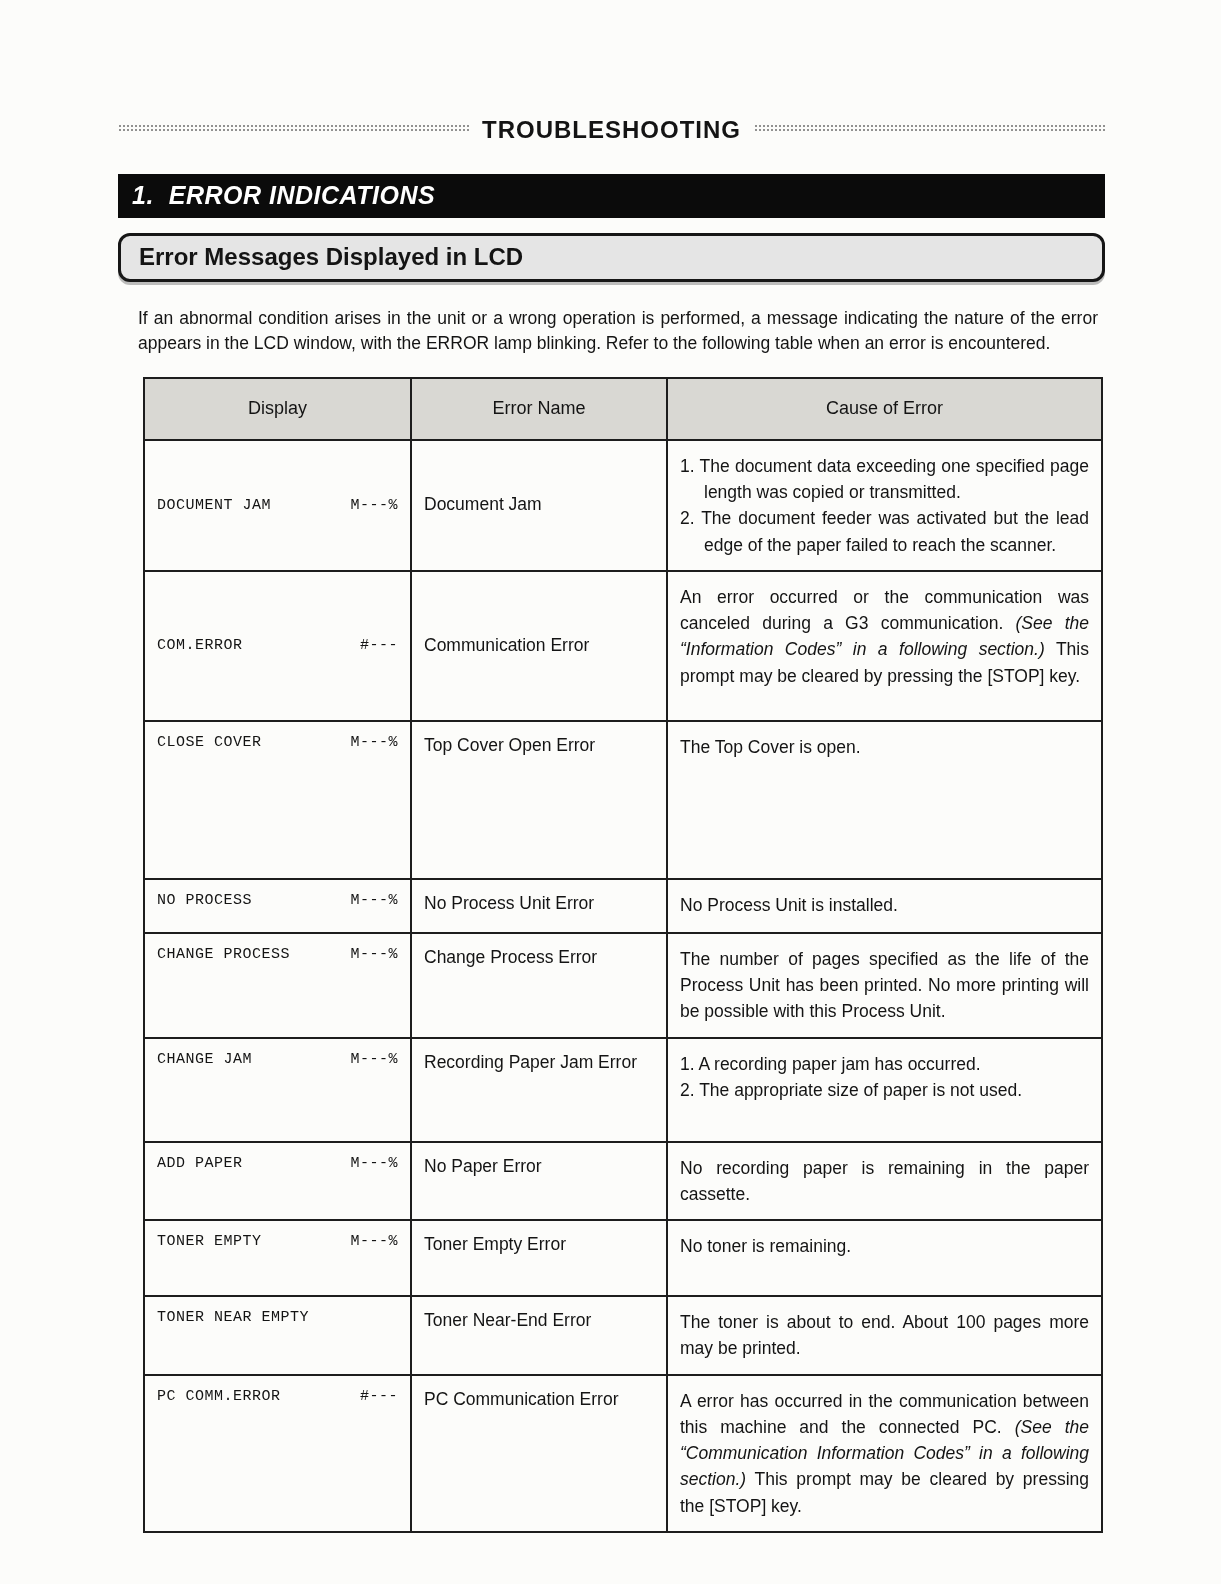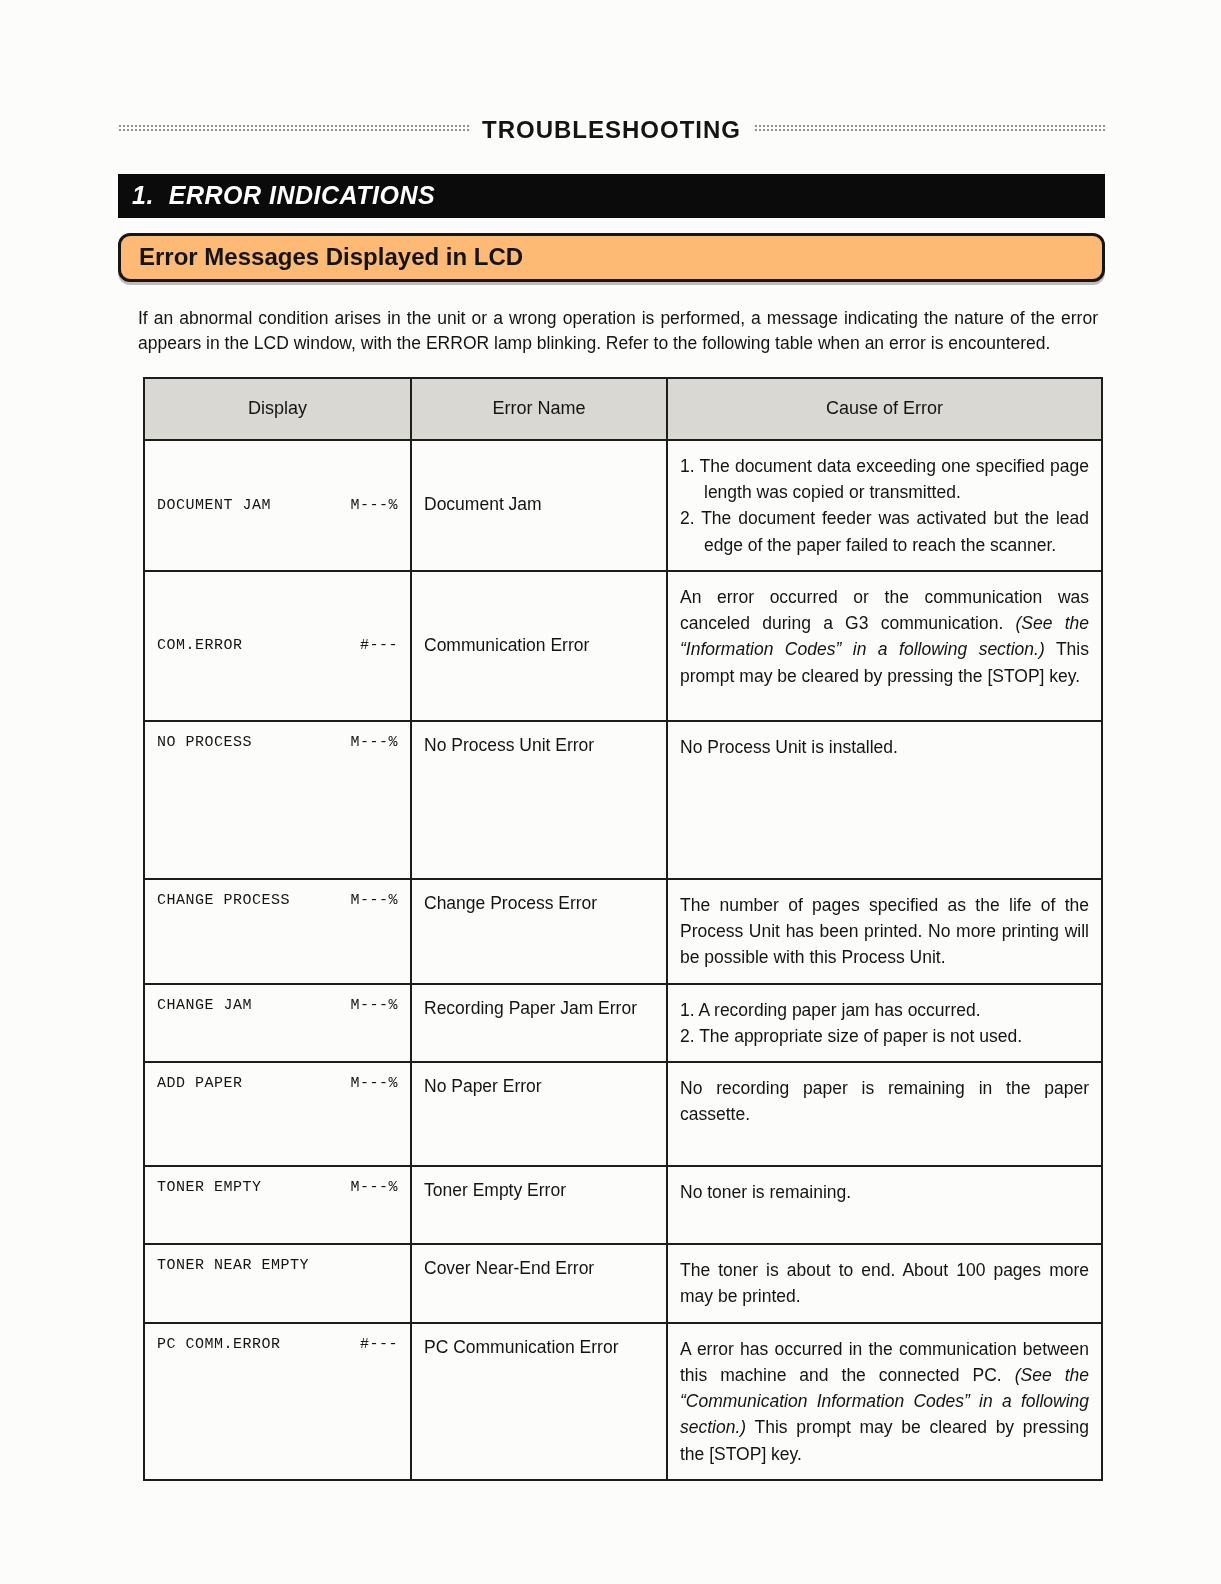"Error Messages Displayed in LCD" .subsection-box { background: #fdba74 -> #e5e5e5 }
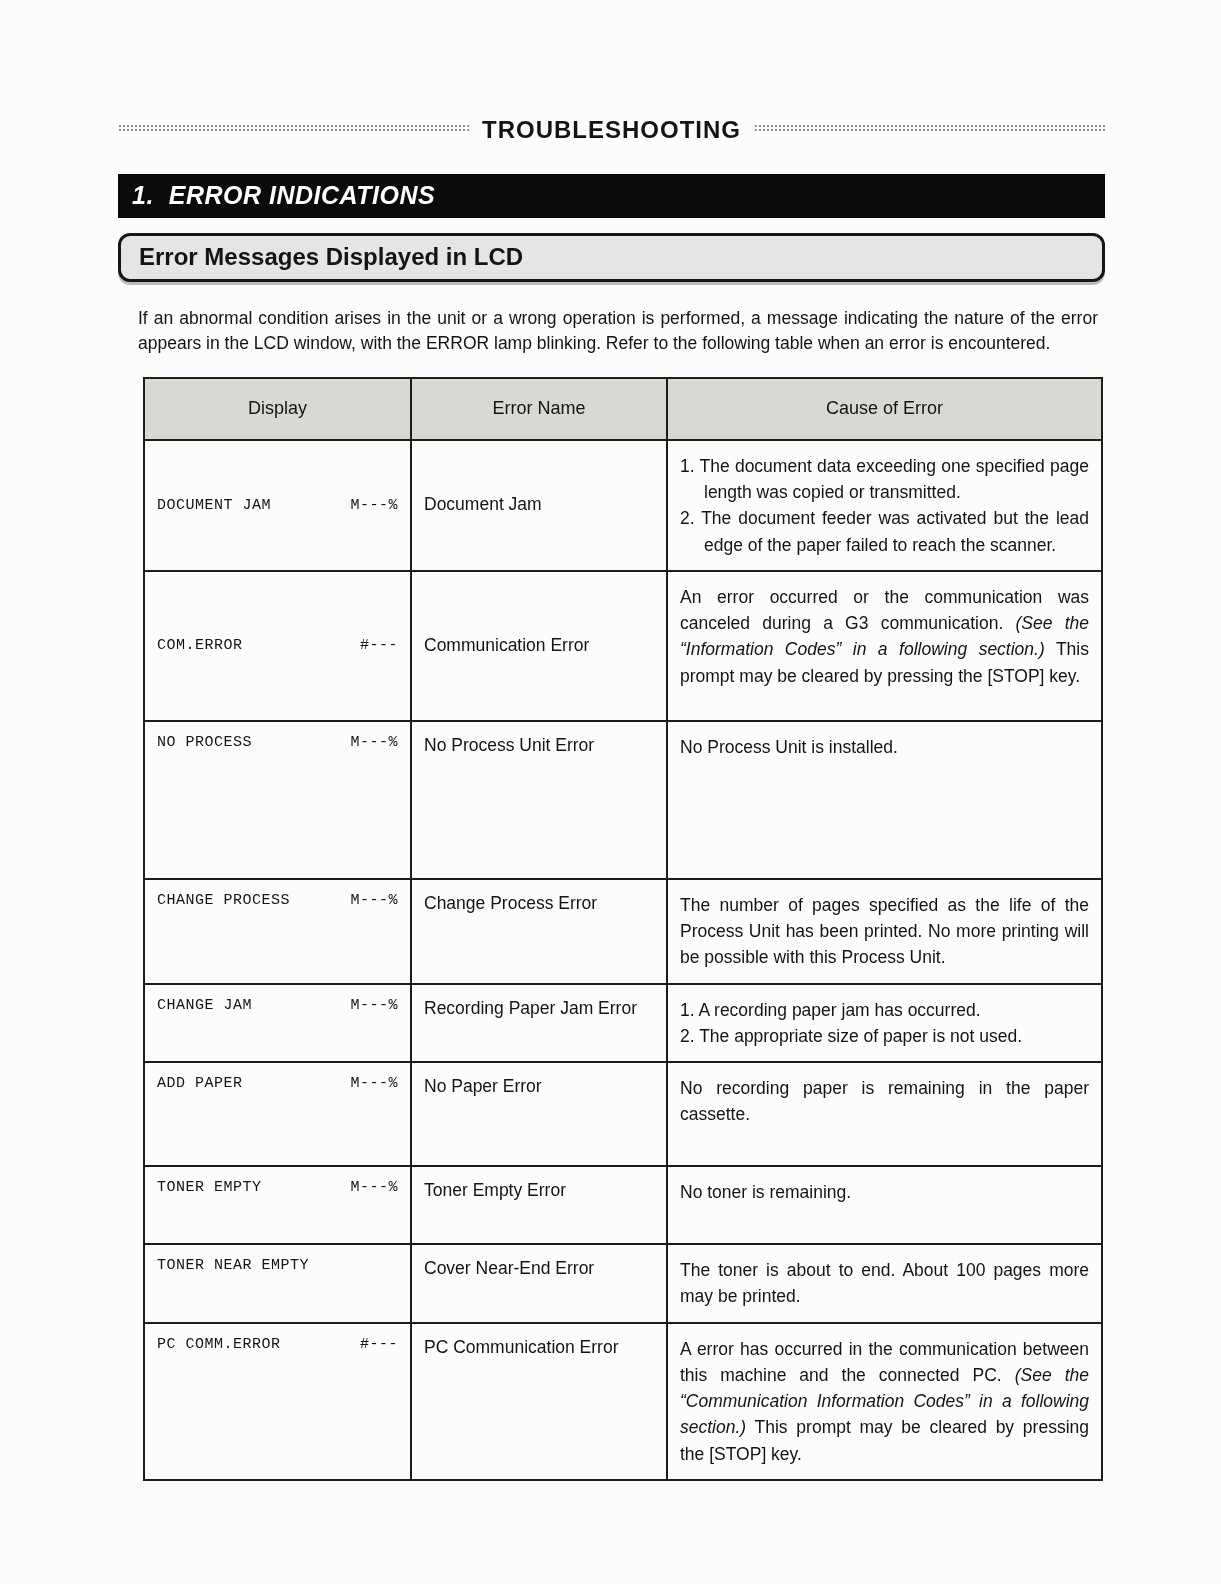"CLOSE COVER" tr { html: none -> <tr> <td> <div> <span>CLOSE COVER</span> <span>M---%</span> </div> </td> <td>Top Cover Open Error</td> <td> <div>The Top Cover is open.</div> </td> </tr> }
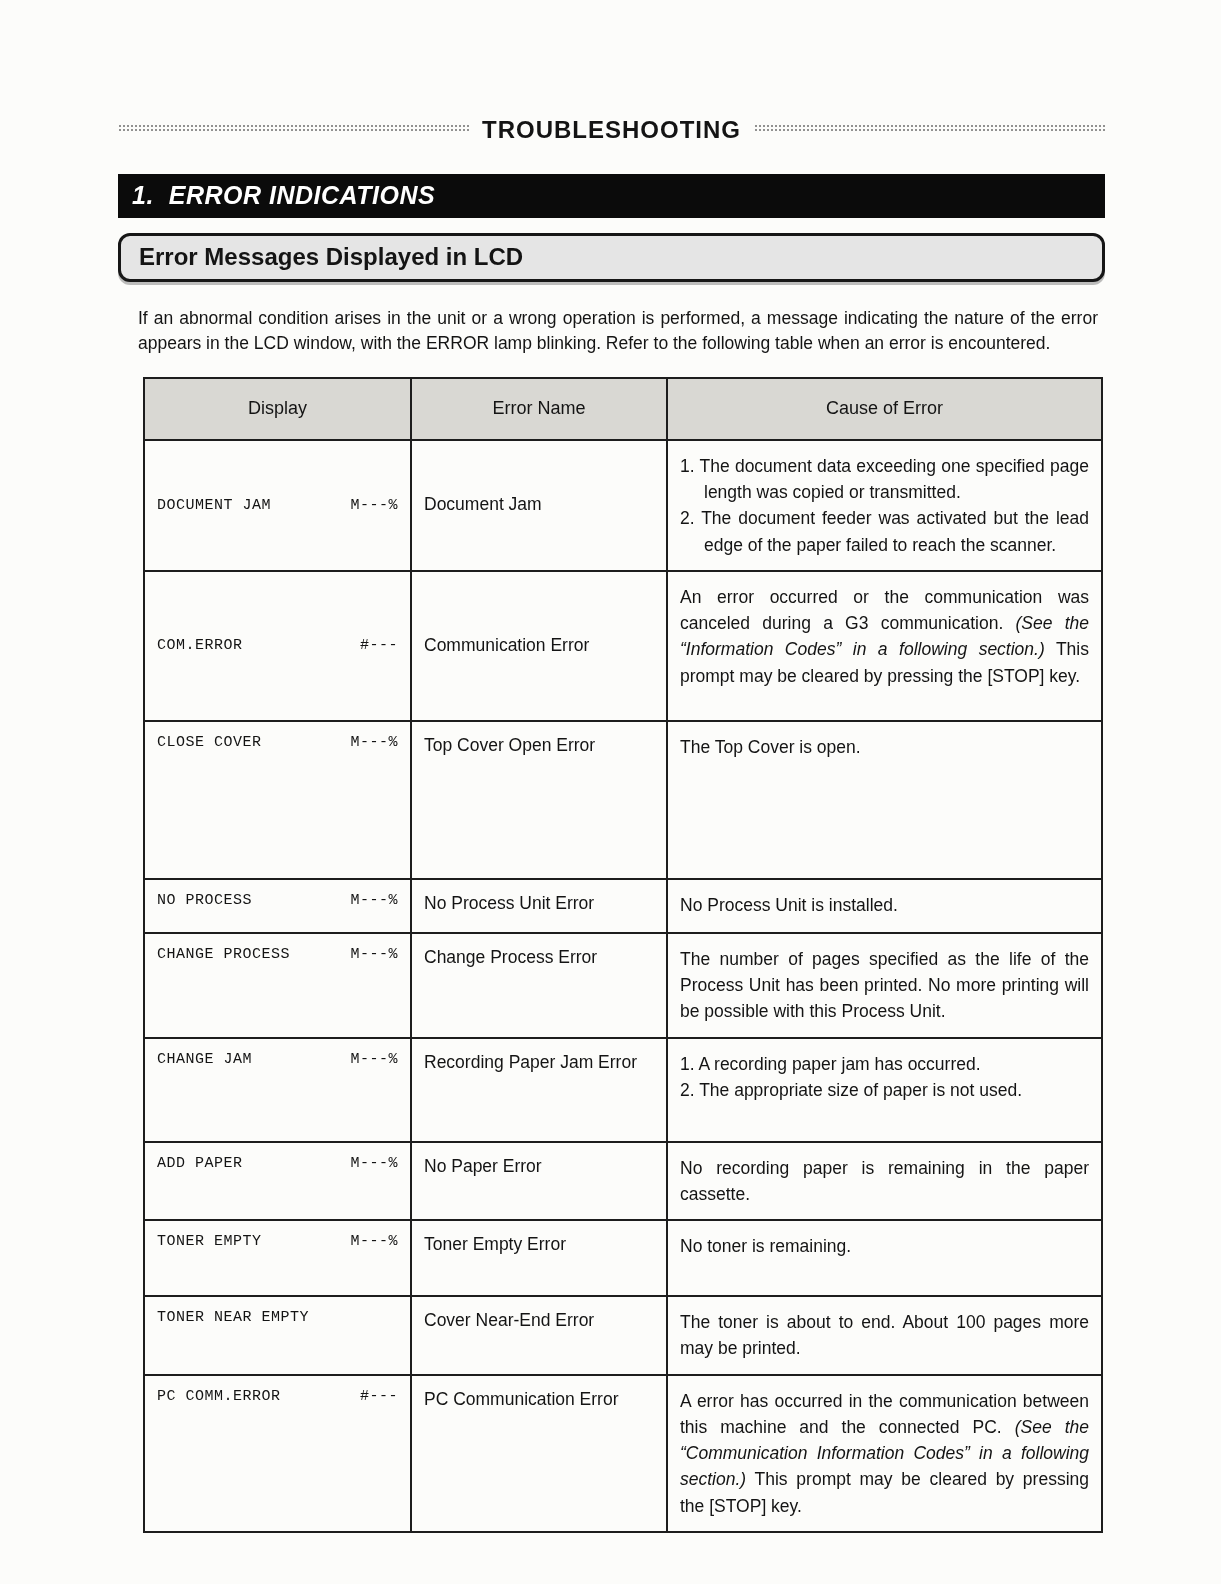"Cover Near-End Error" td.name-cell { text: Cover -> Toner }
